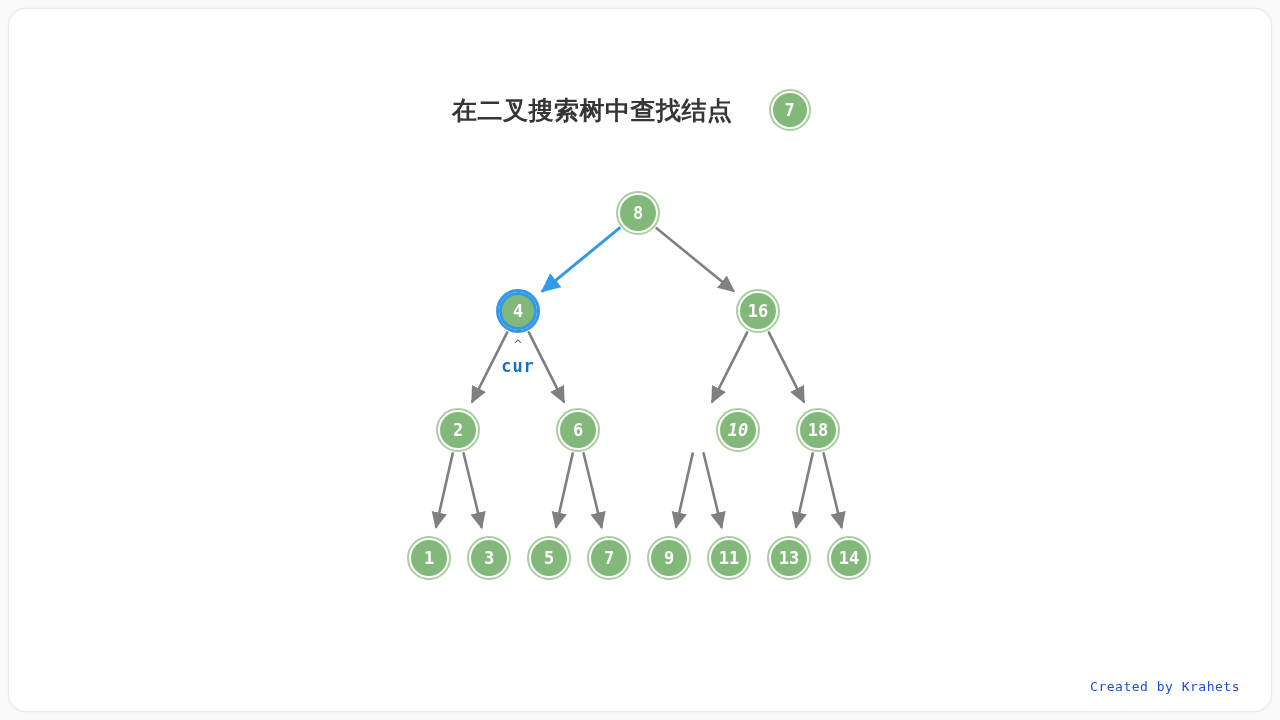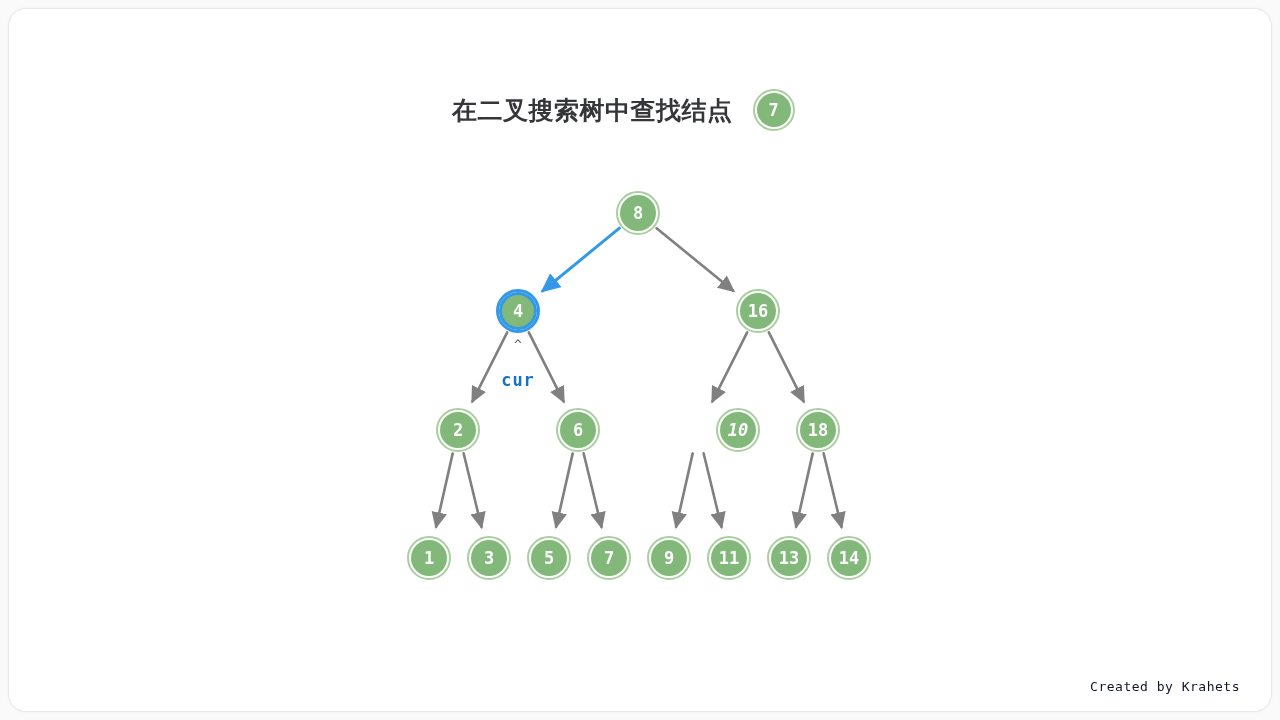"在二叉搜索树中查找结点" #title-row { gap: 20px -> 36px }
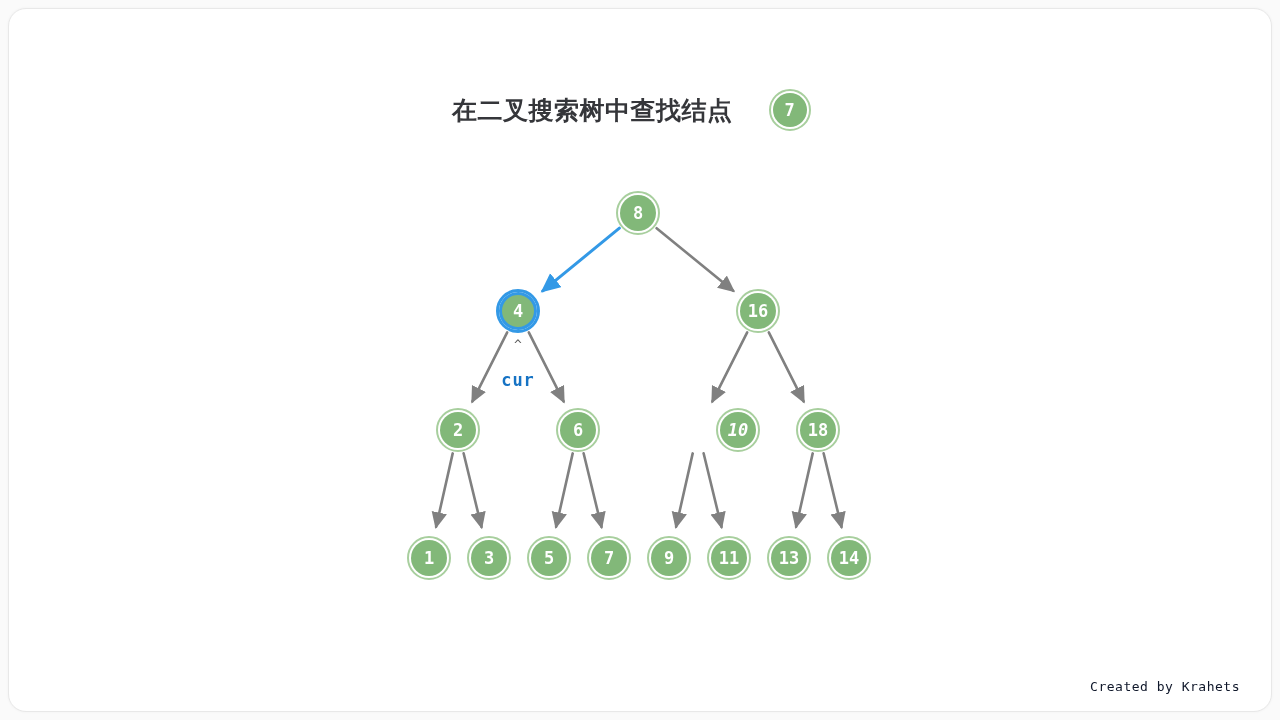"cur" #cur-label { margin-top: 18px -> 4px }
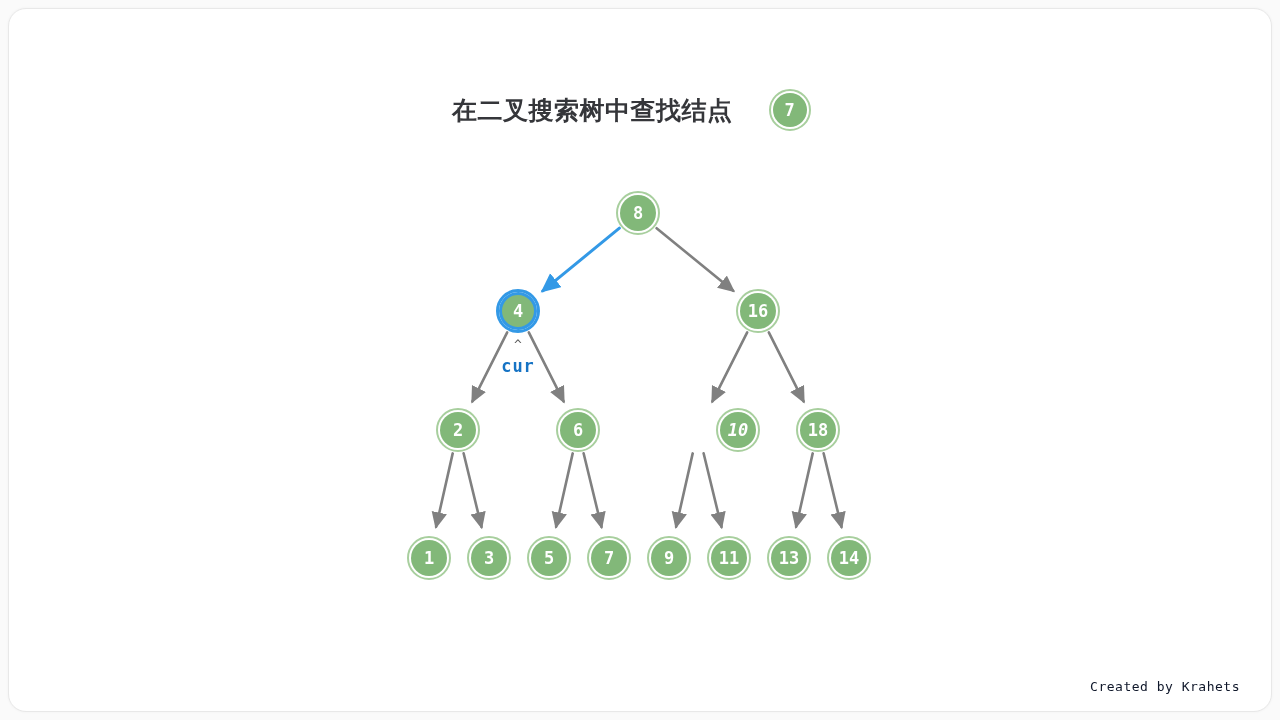"Created by Krahets" #footer { color: #0f172a -> #1d4ed8 }
